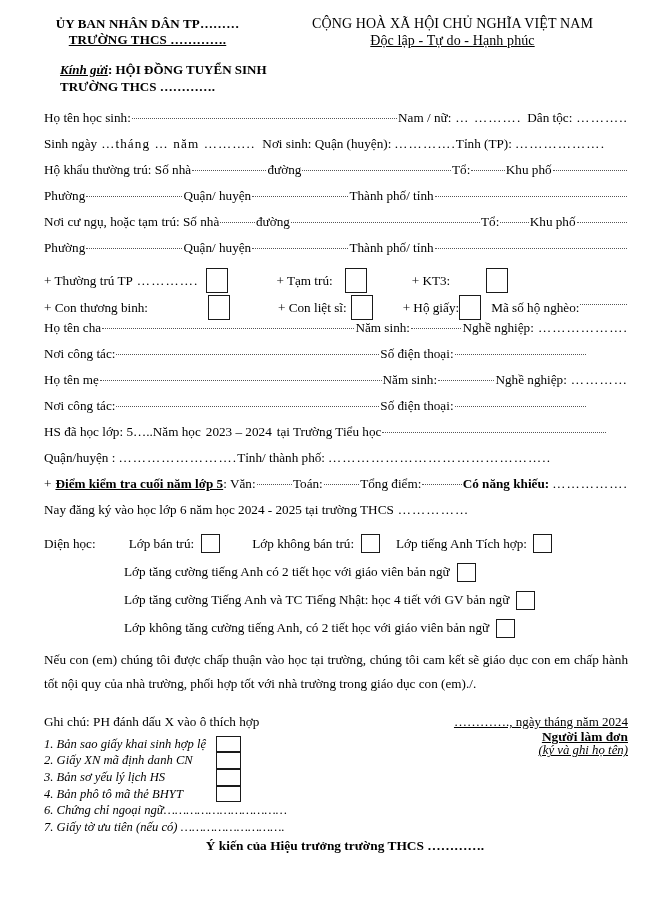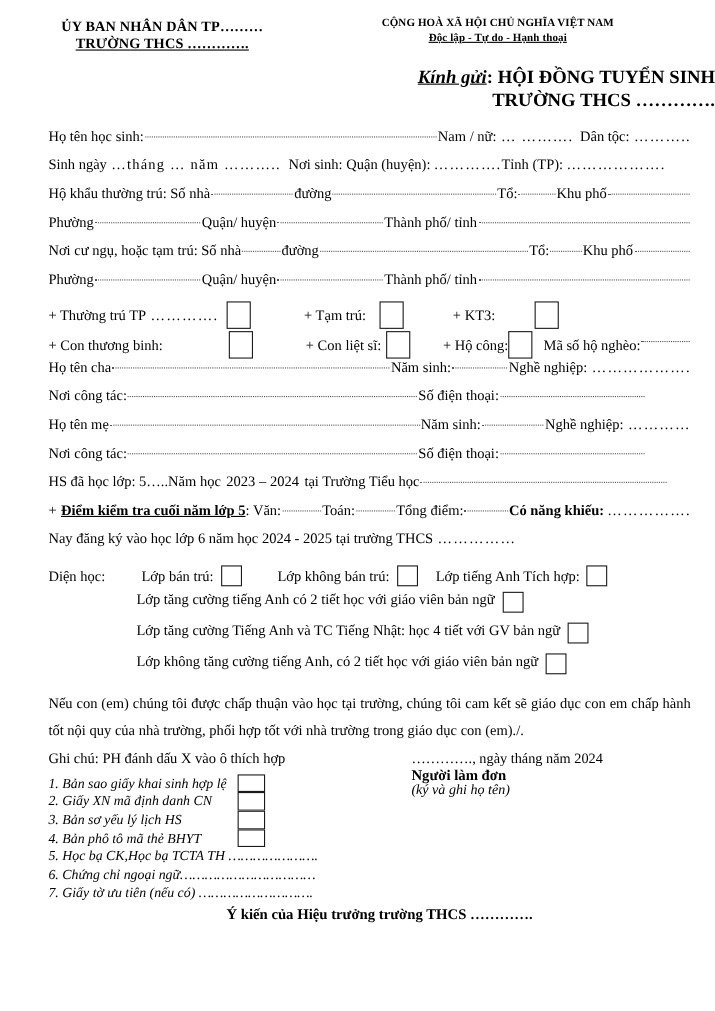"CỘNG HOÀ XÃ HỘI CHỦ" .hdr-right { font-size: 10px -> 14px; font-weight: bold -> normal }
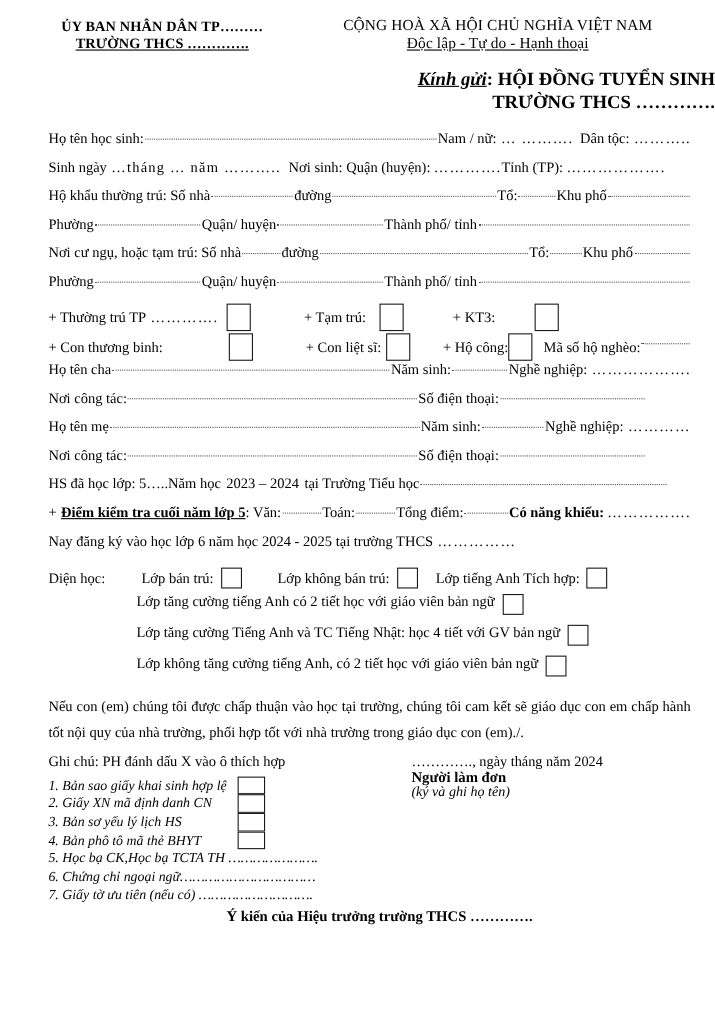"Độc lập - Tự do" div.l2 { text: thoại -> phúc }
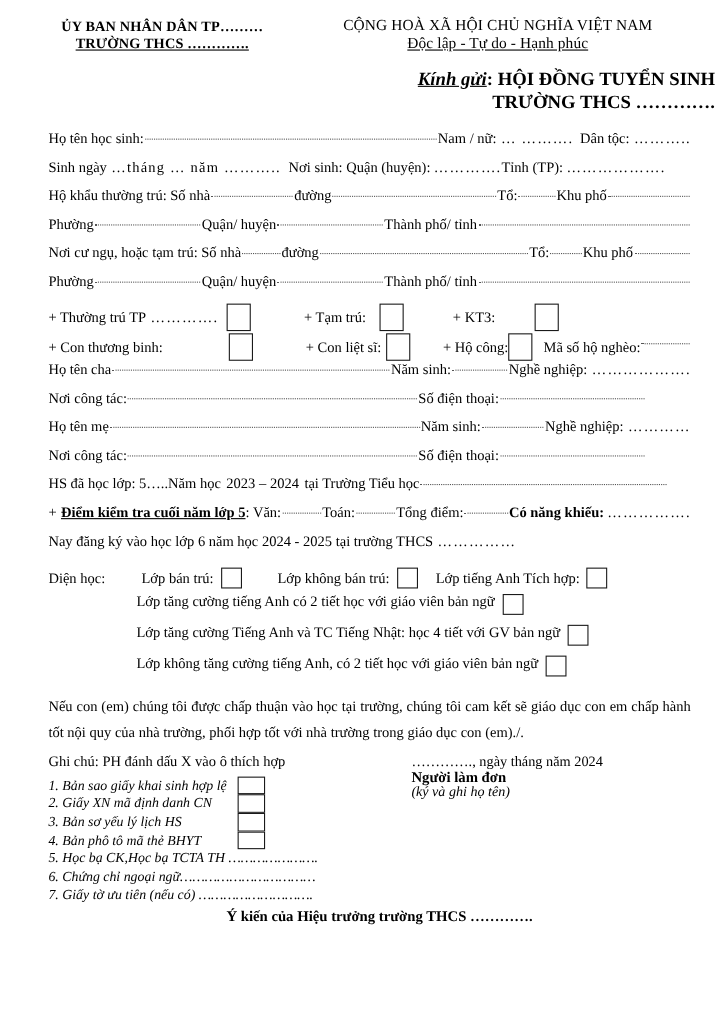"Kính gửi: HỘI ĐỒNG TUYỂN" .kinhgui { font-size: 17px -> 13px; padding-left: none -> 60px; text-align: right -> left }
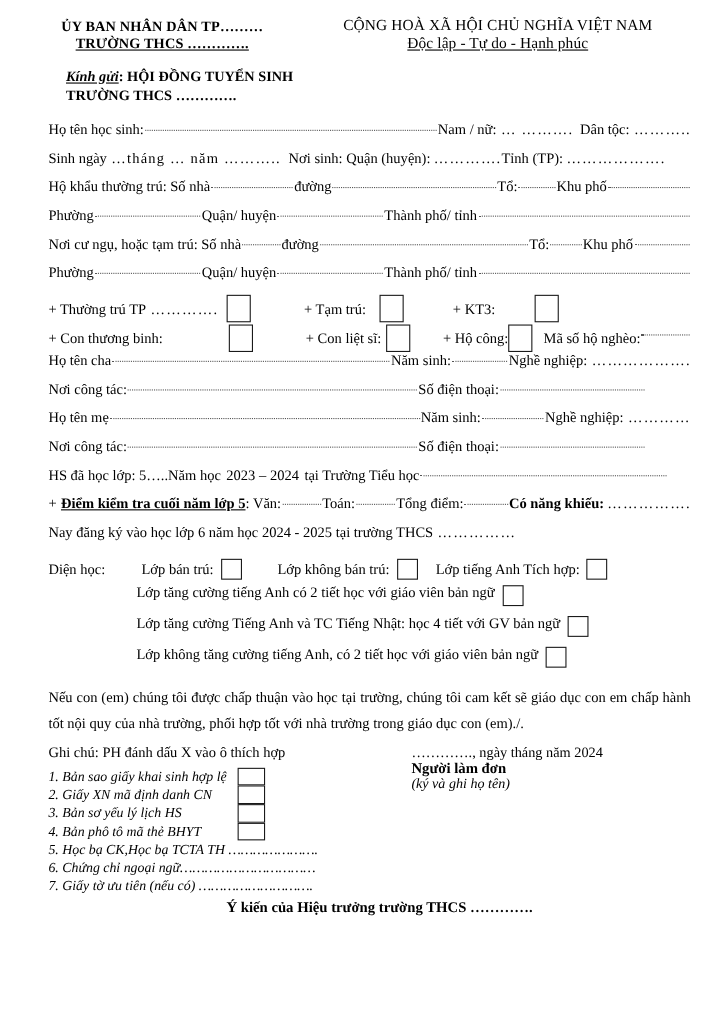"+ Hộ công:" span.t { text: công -> giấy }
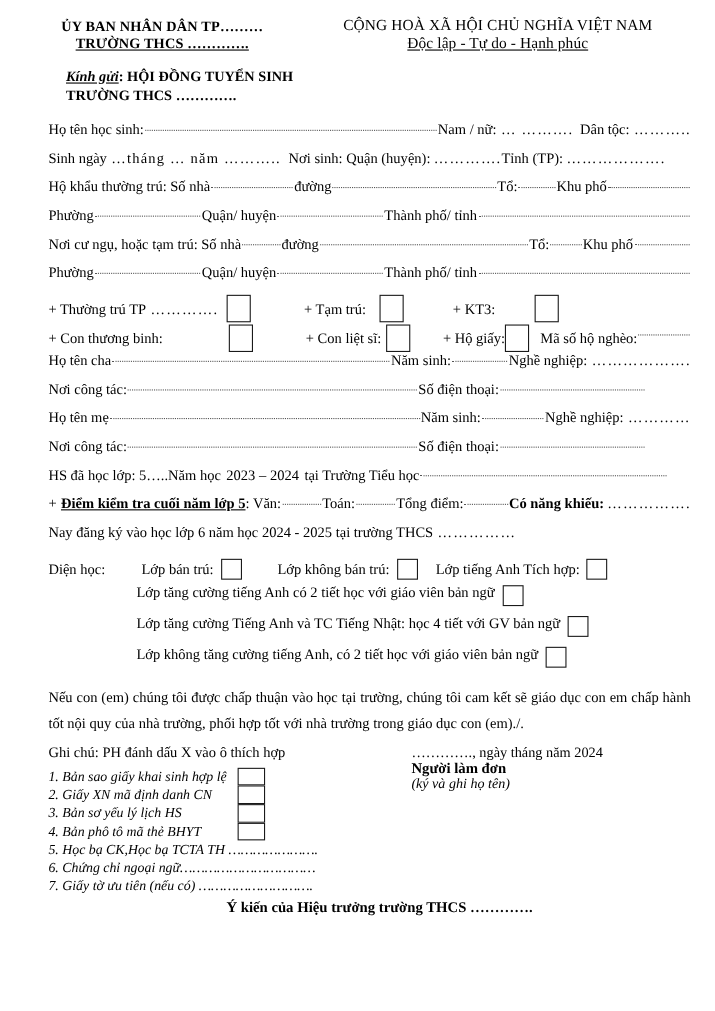"Quận/huyện :" div.row { html: none -> <div> <span>Quận/huyện :</span> <span></span> <span>…………………….</span> <span>Tỉnh/ thành phố:</span> <span></span> <span>………………………………………..</span> </div> }
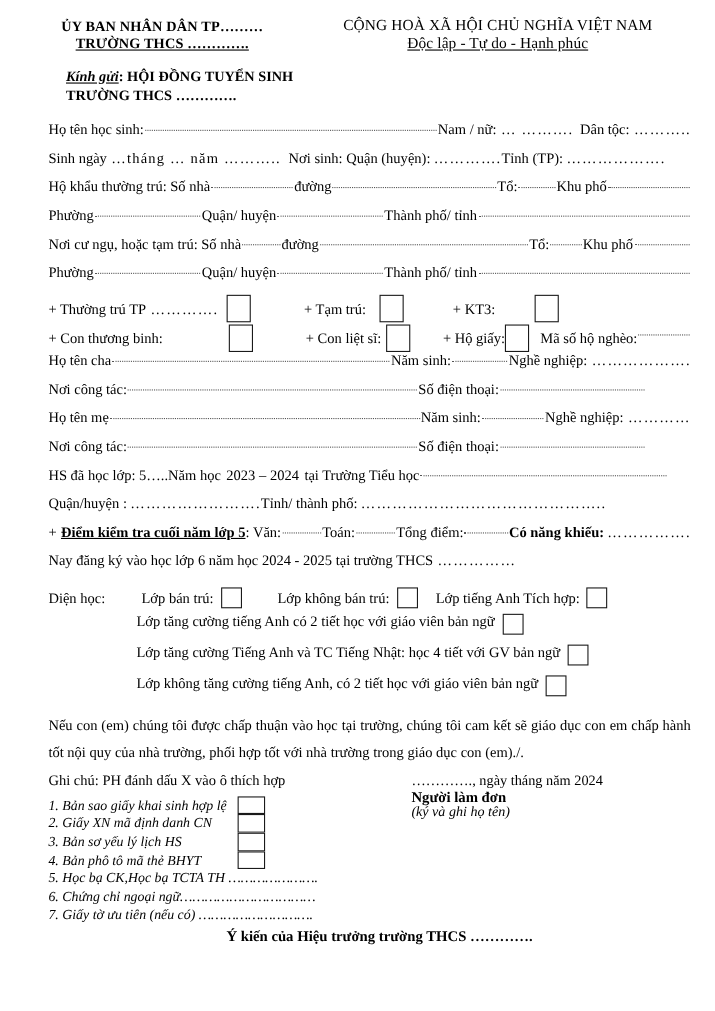"Lớp tăng cường tiếng Anh" .optrow { align-items: flex-start -> center }
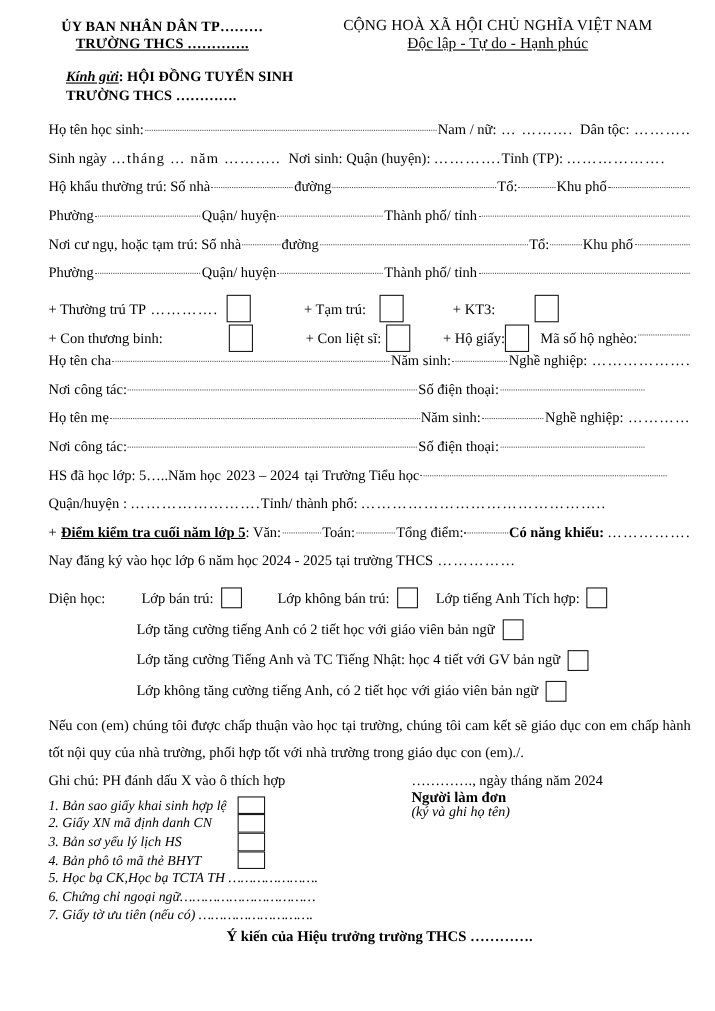"Ghi chú: PH đánh dấu" .foot { margin-top: 6px -> 18px }
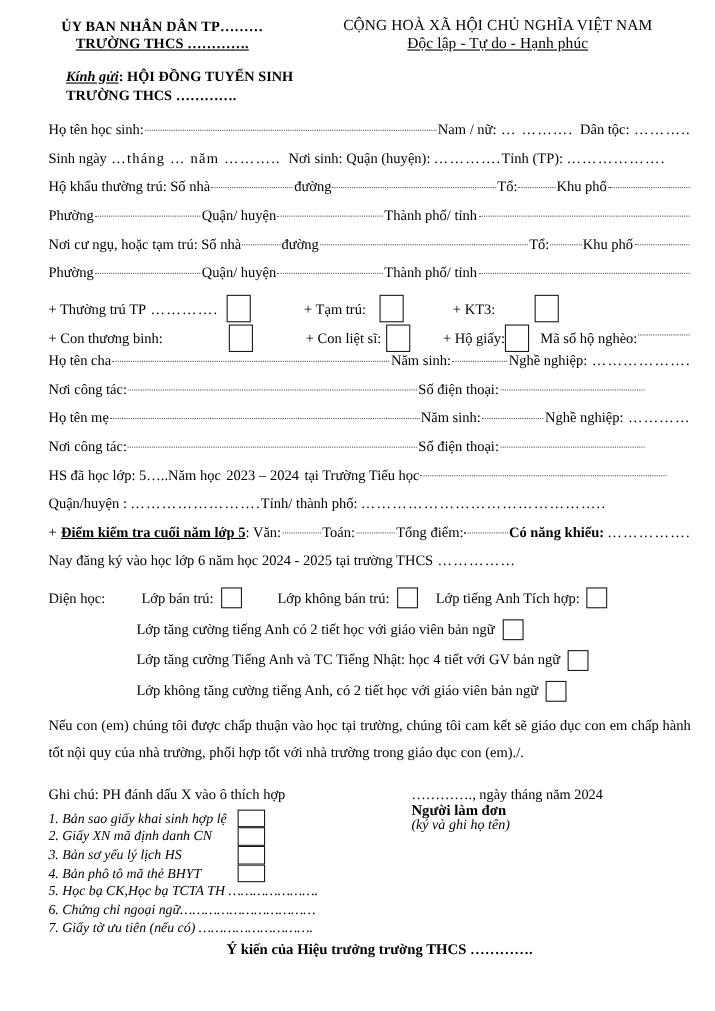"…………., ngày tháng năm 2024" .foot-r { text-align: left -> right; text-decoration: none -> underline }
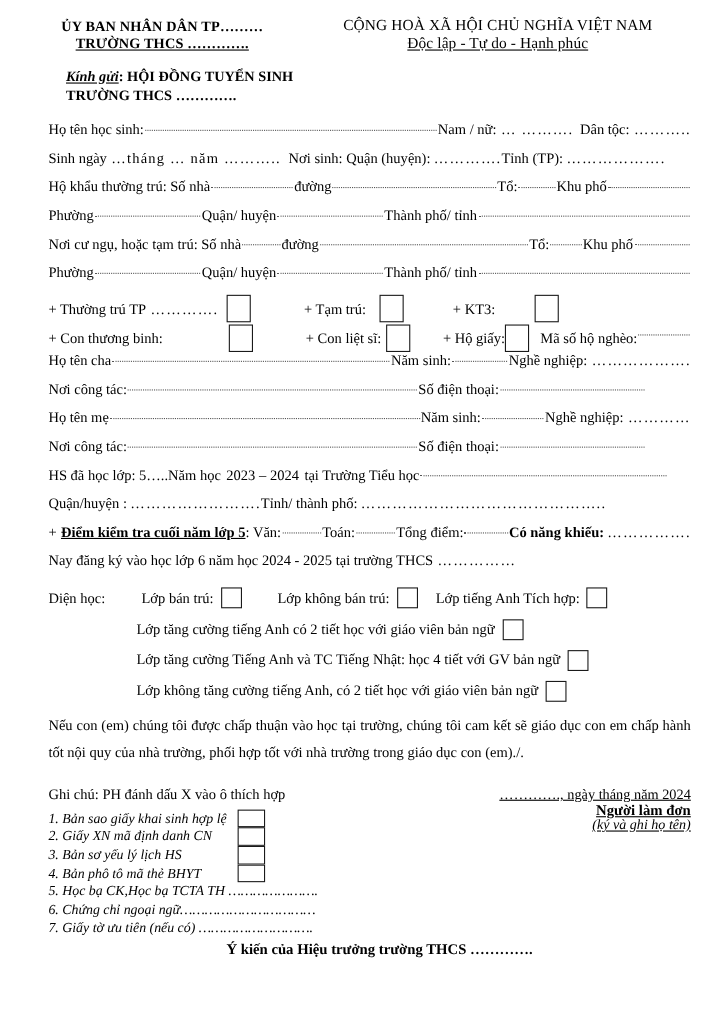"5. Học bạ CK,Học bạ" div.ln { html: <div>5. Học bạ CK,Học bạ TCTA TH ………………….</div> -> none }
